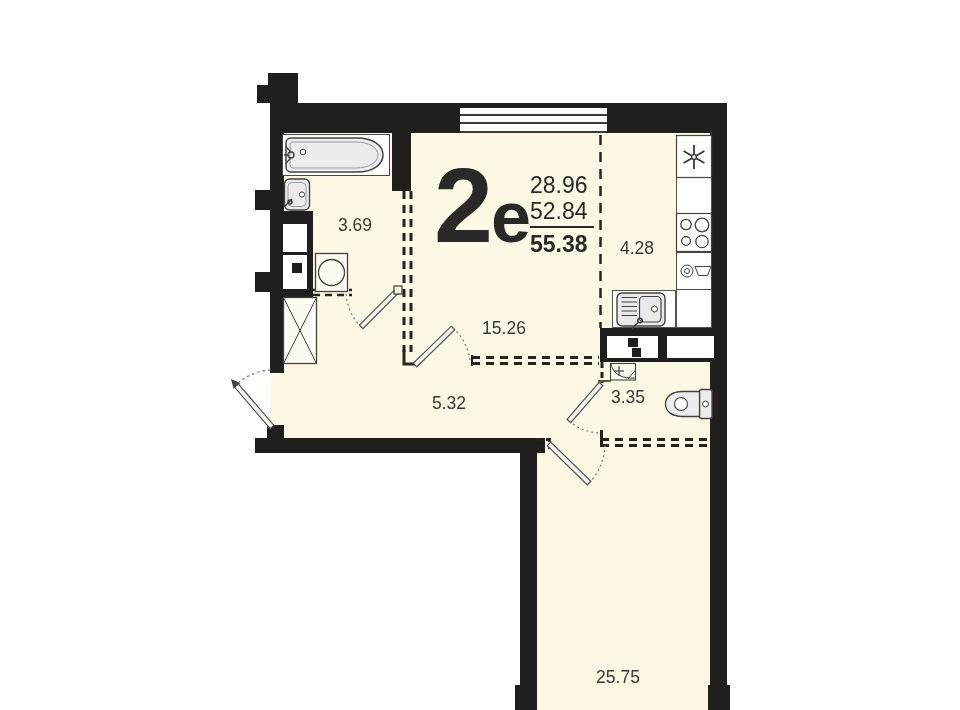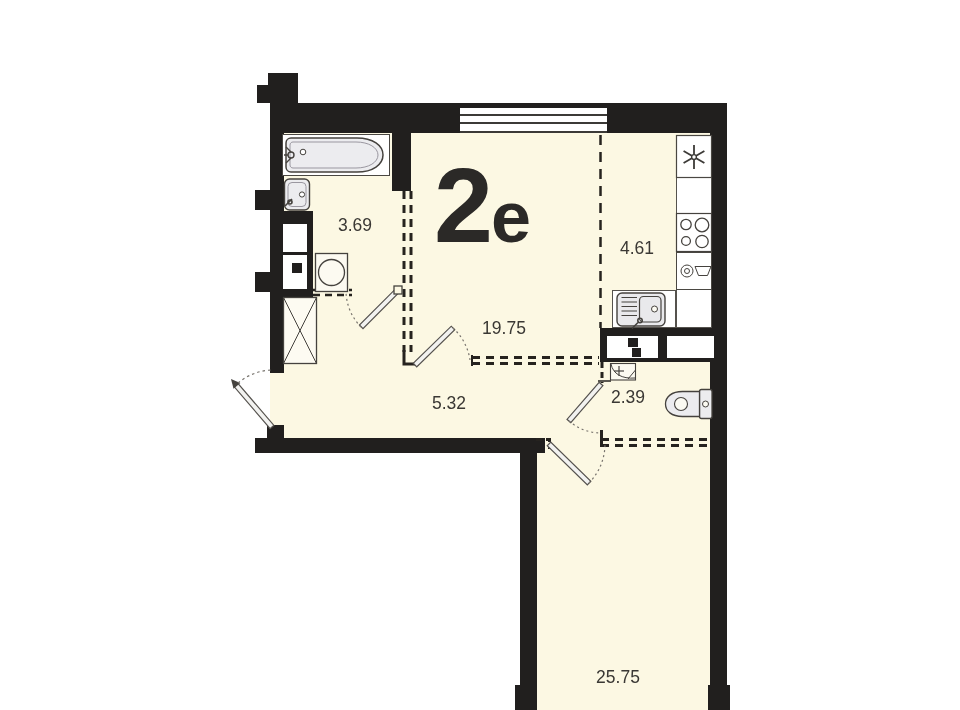"28.96" div.fraction { html: none -> <div> <div>28.96</div> <div>52.84</div> <div>55.38</div> </div> }
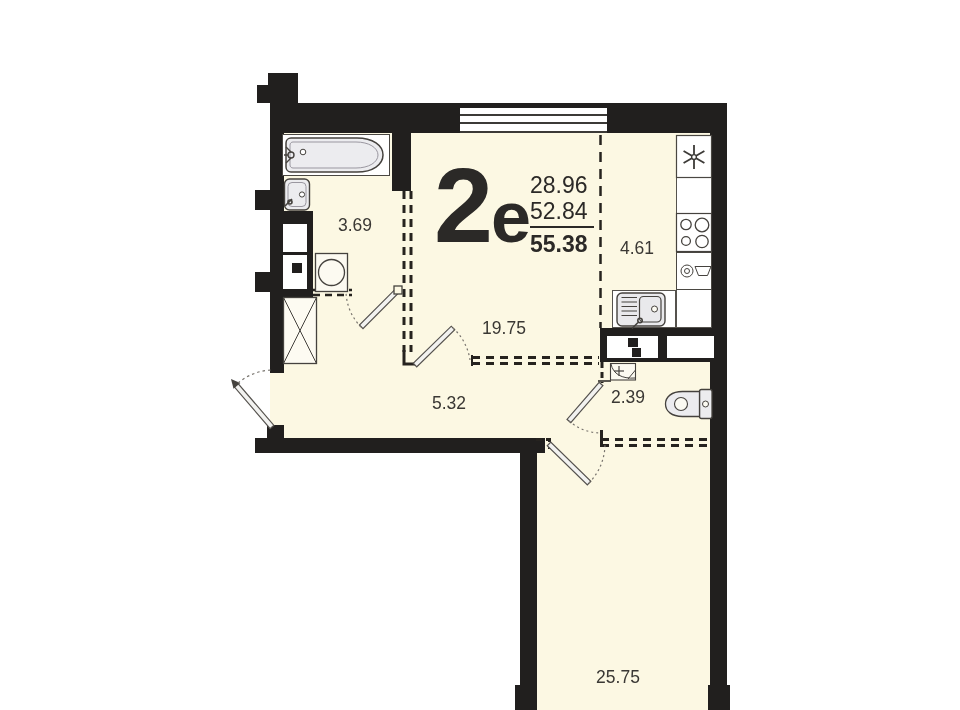"4.61" div.arealabel { text: 4.61 -> 4.28 }
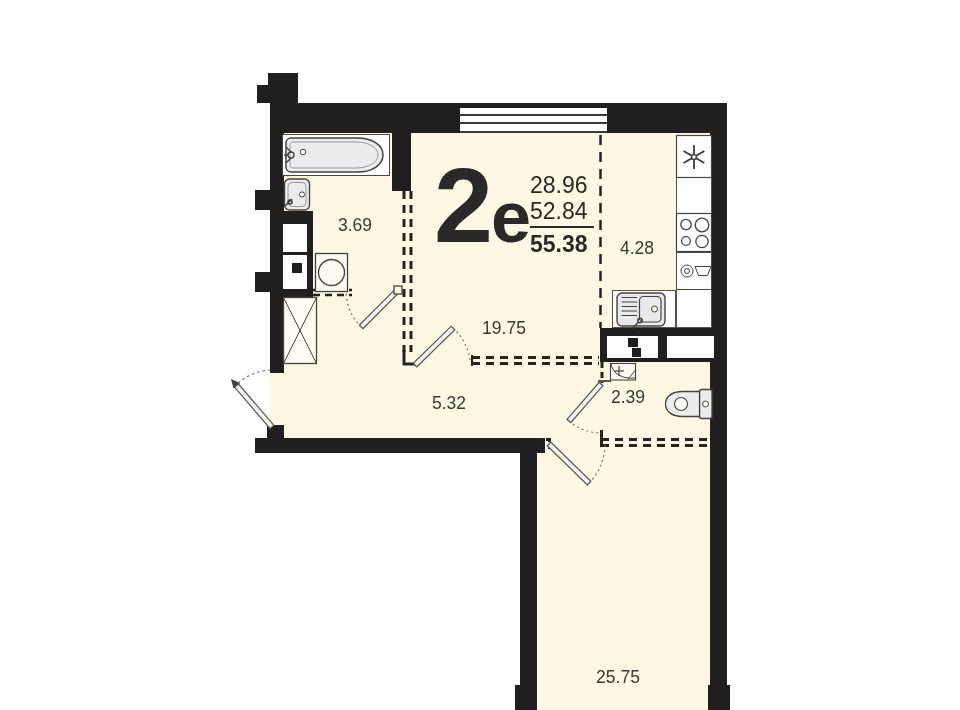"19.75" div.arealabel { text: 19.75 -> 15.26 }
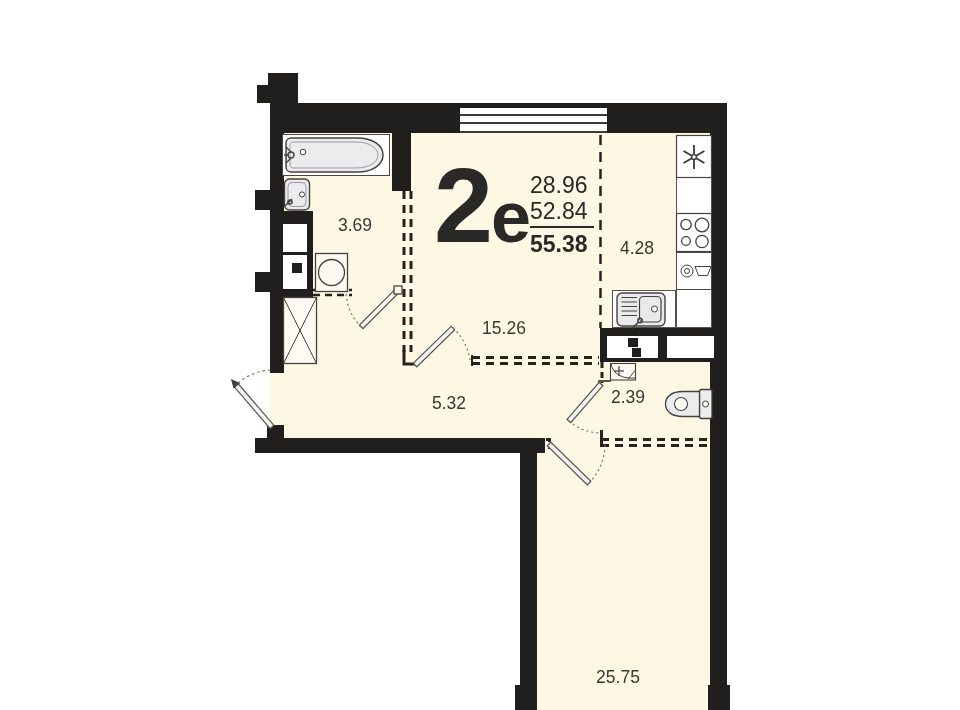"2.39" div.arealabel { text: 2.39 -> 3.35 }
